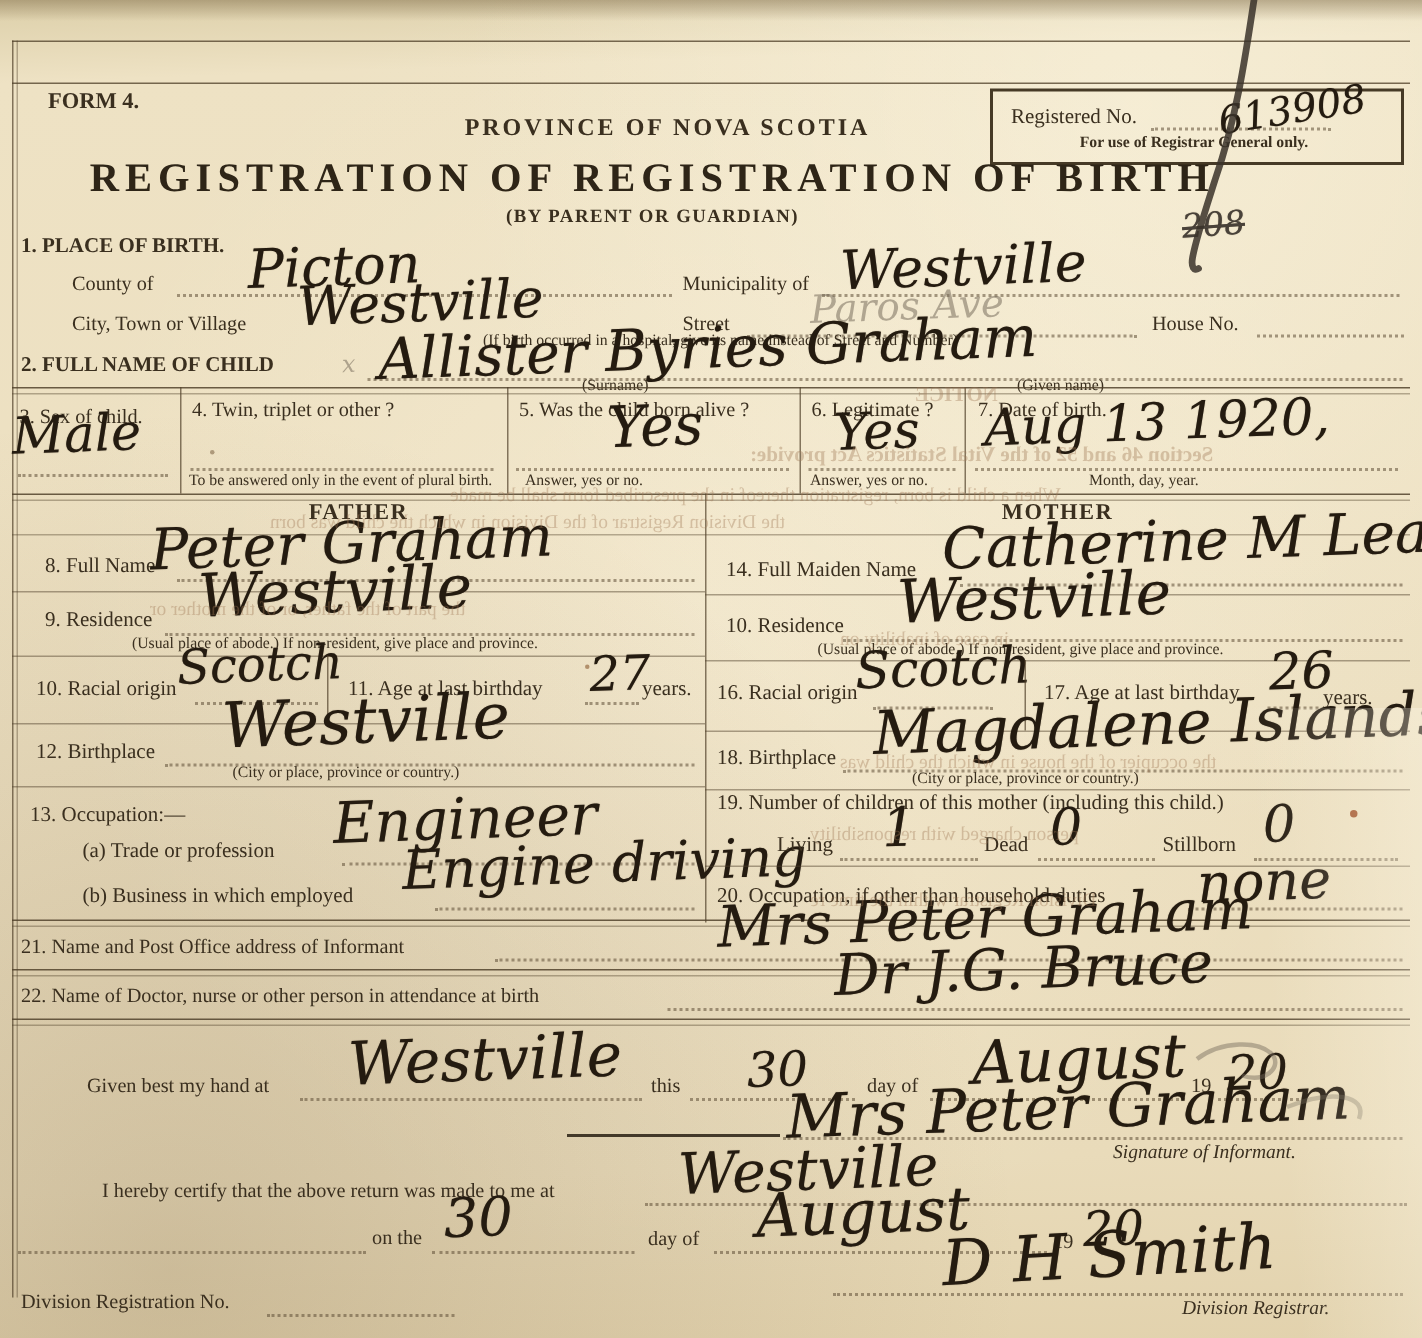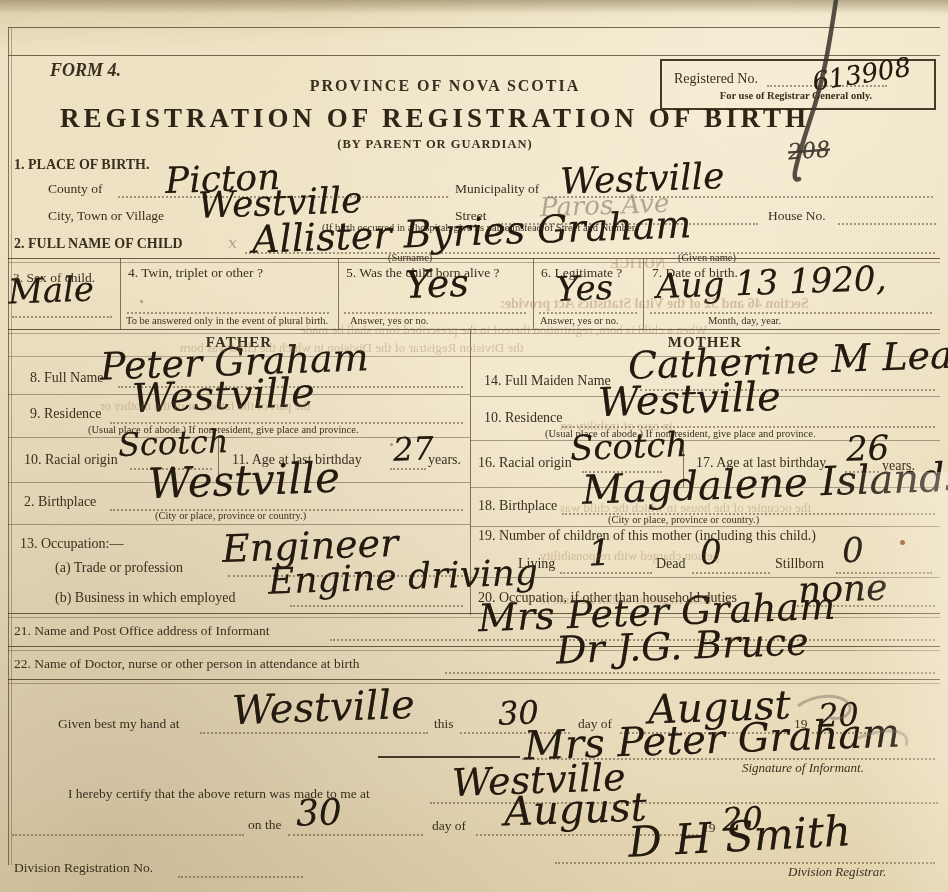"FORM 4." div.lbl { font-size: 18px -> 15px; font-style: italic -> none; left: 50px -> 32px }
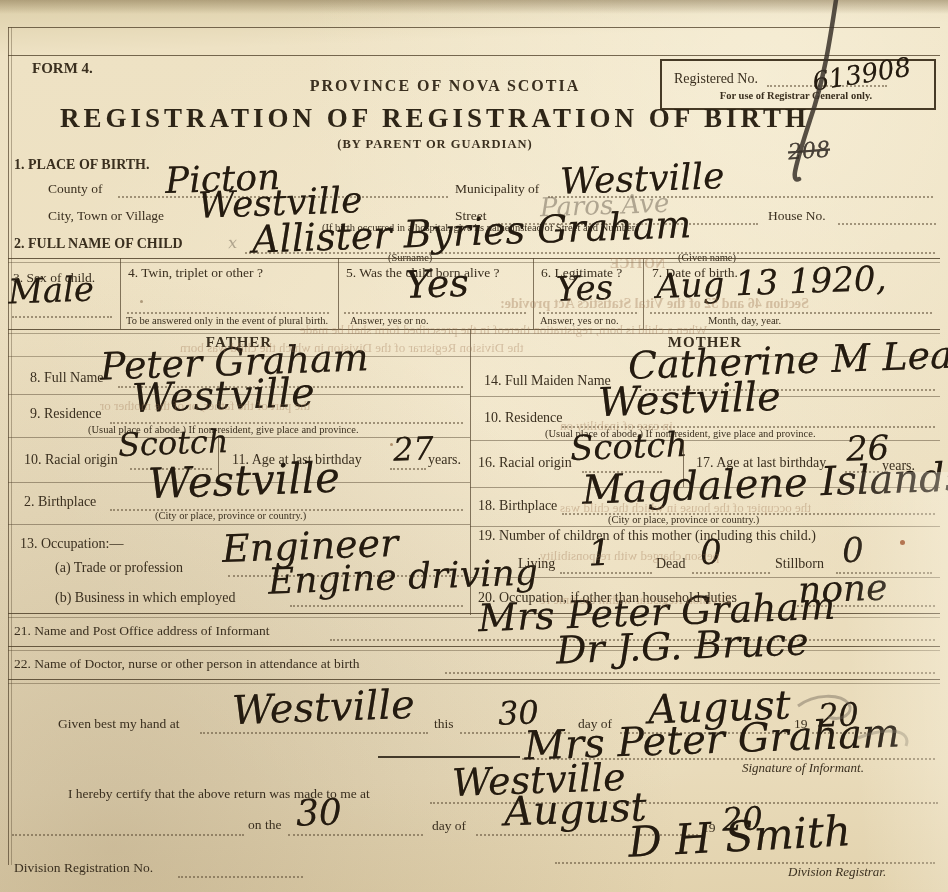"Month, day, year." div.lbl { left: 708px -> 726px }
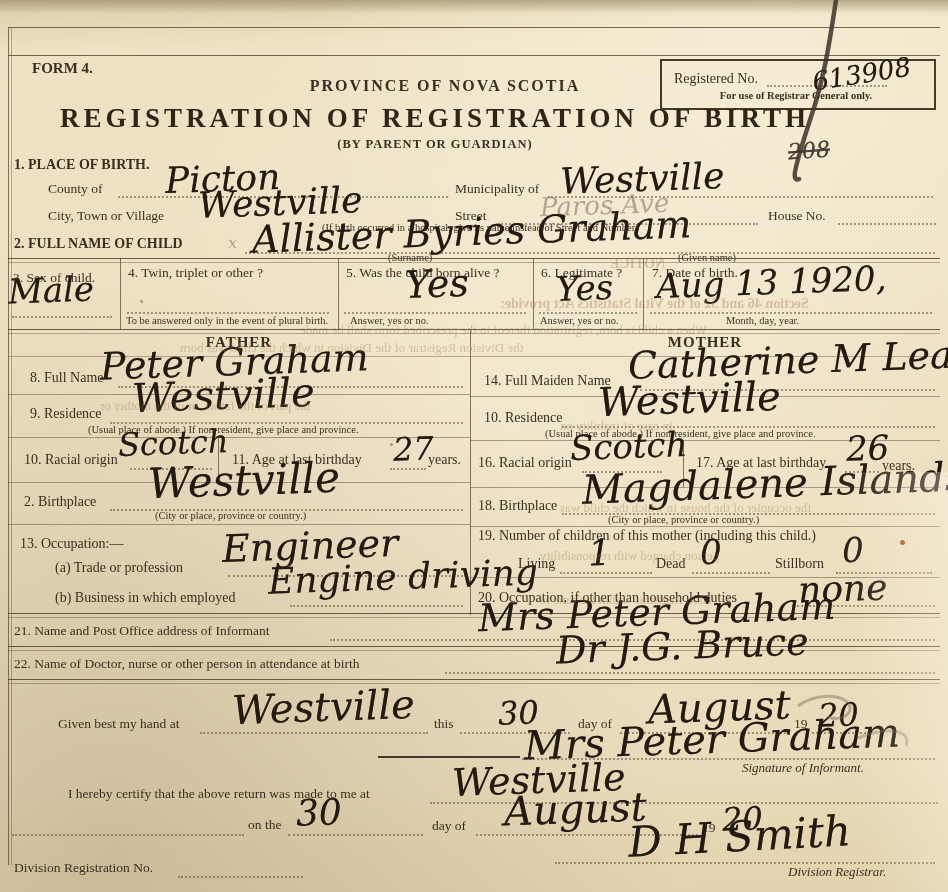"2. Birthplace" div.lbl { text: 2 -> 12 }
